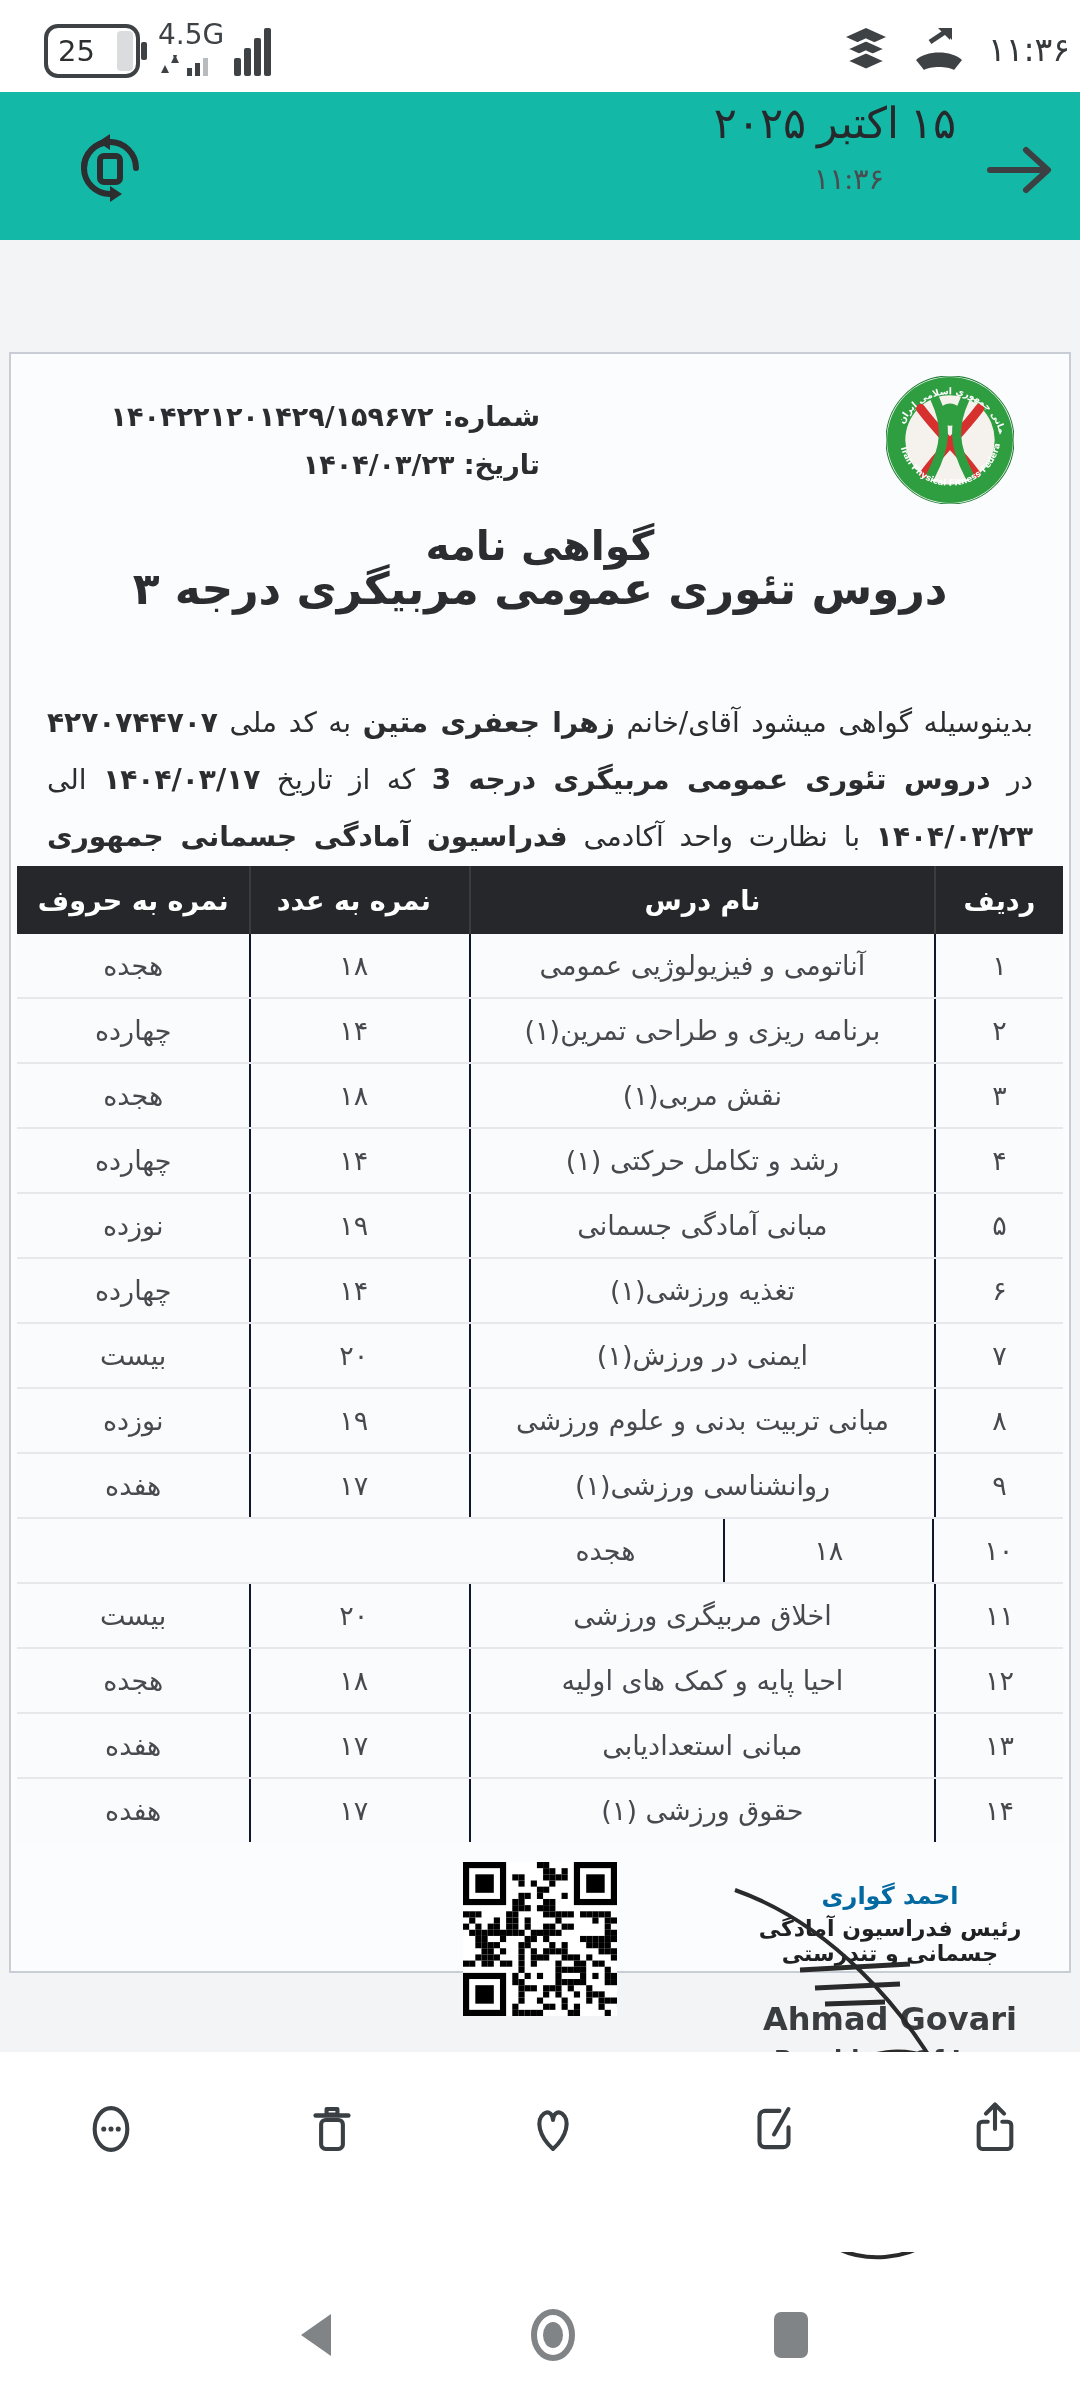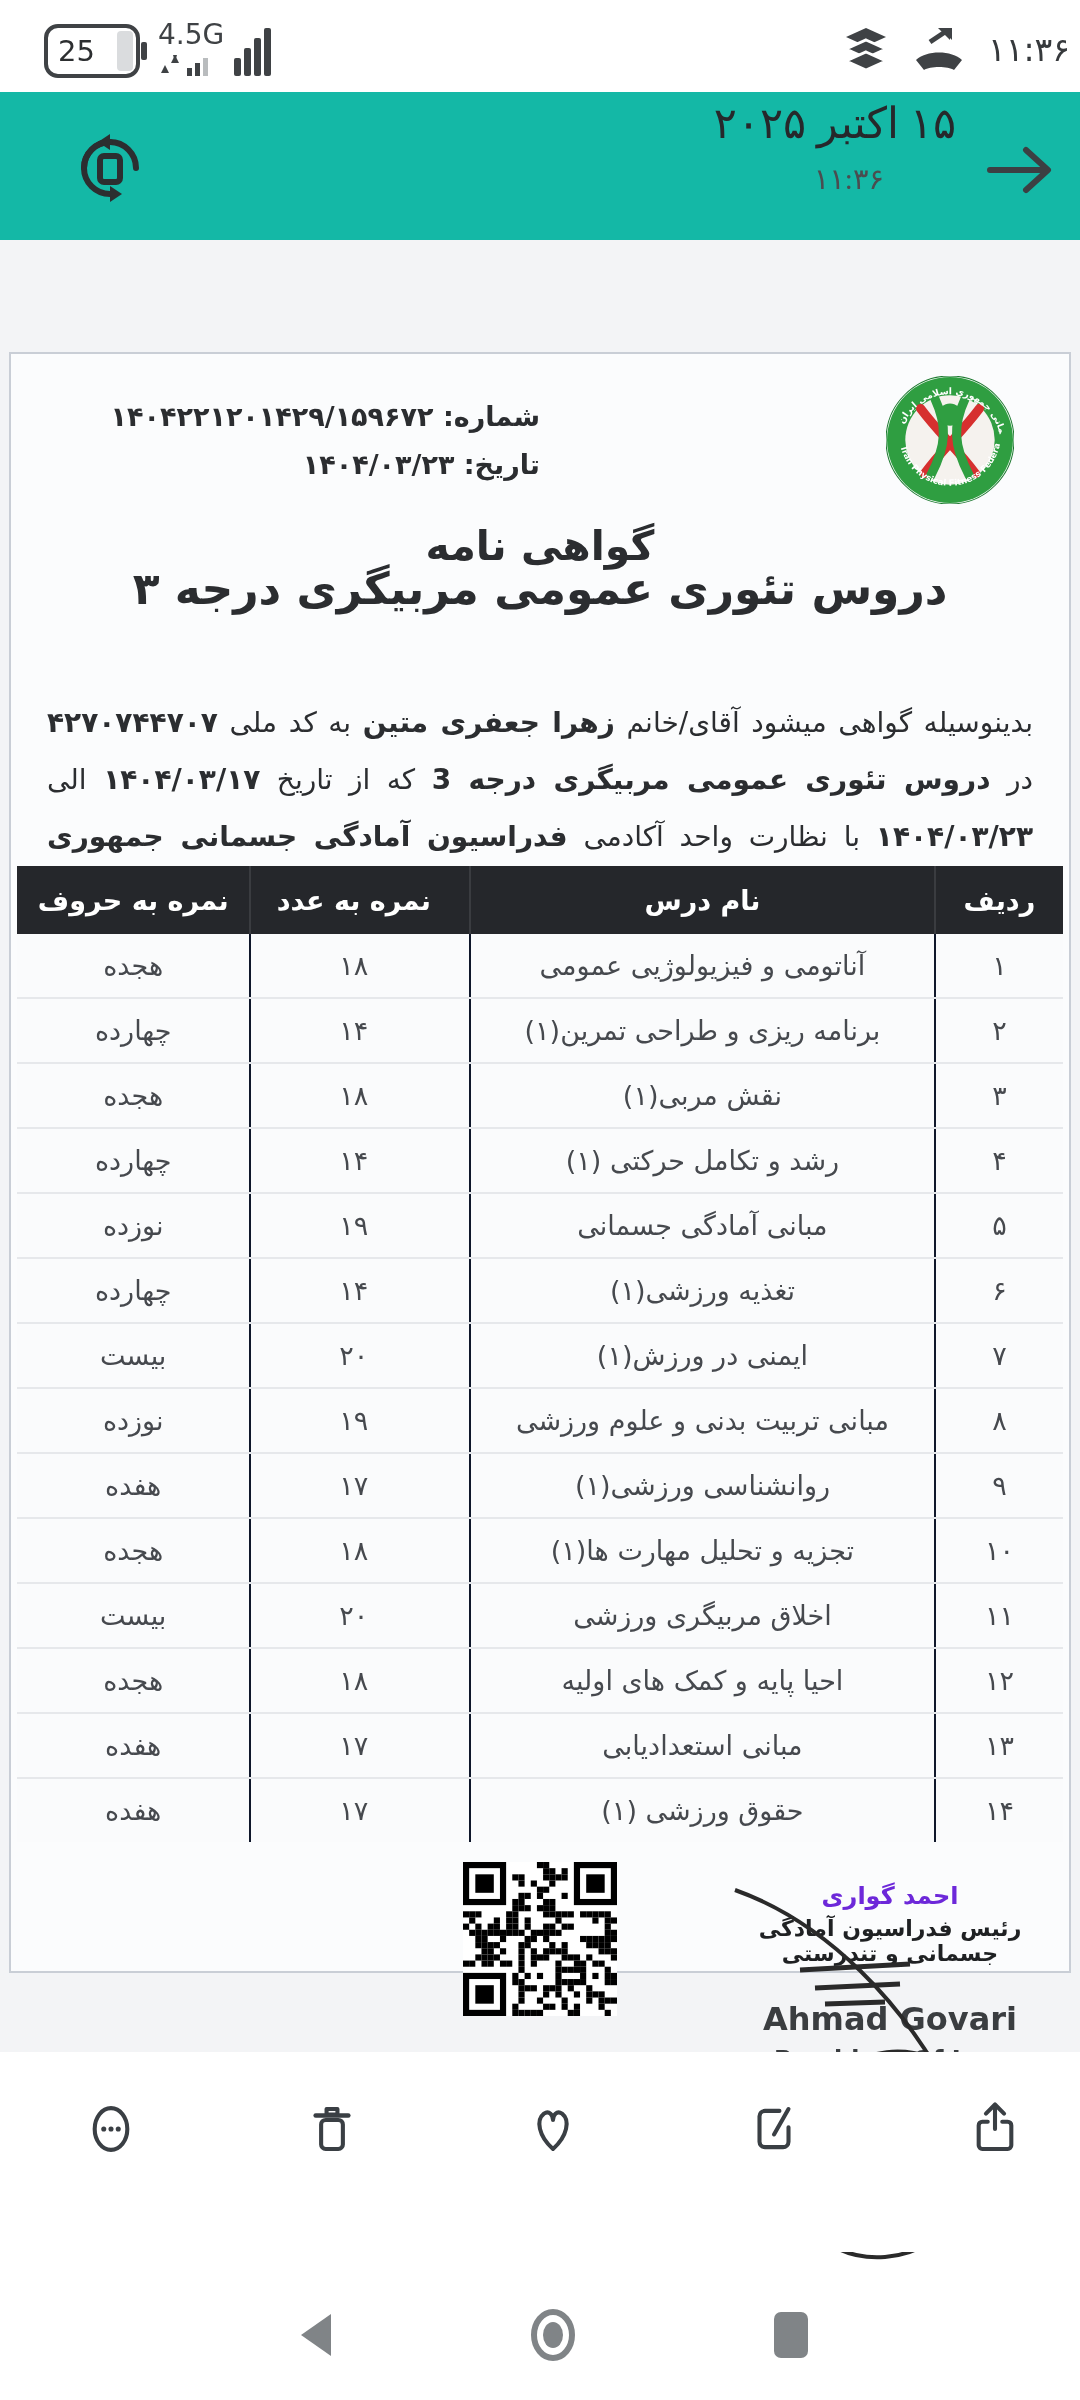"تجزیه و تحلیل مهارت ها(۱)" div.tc { html: <div>تجزیه و تحلیل مهارت ها(۱)</div> -> none }
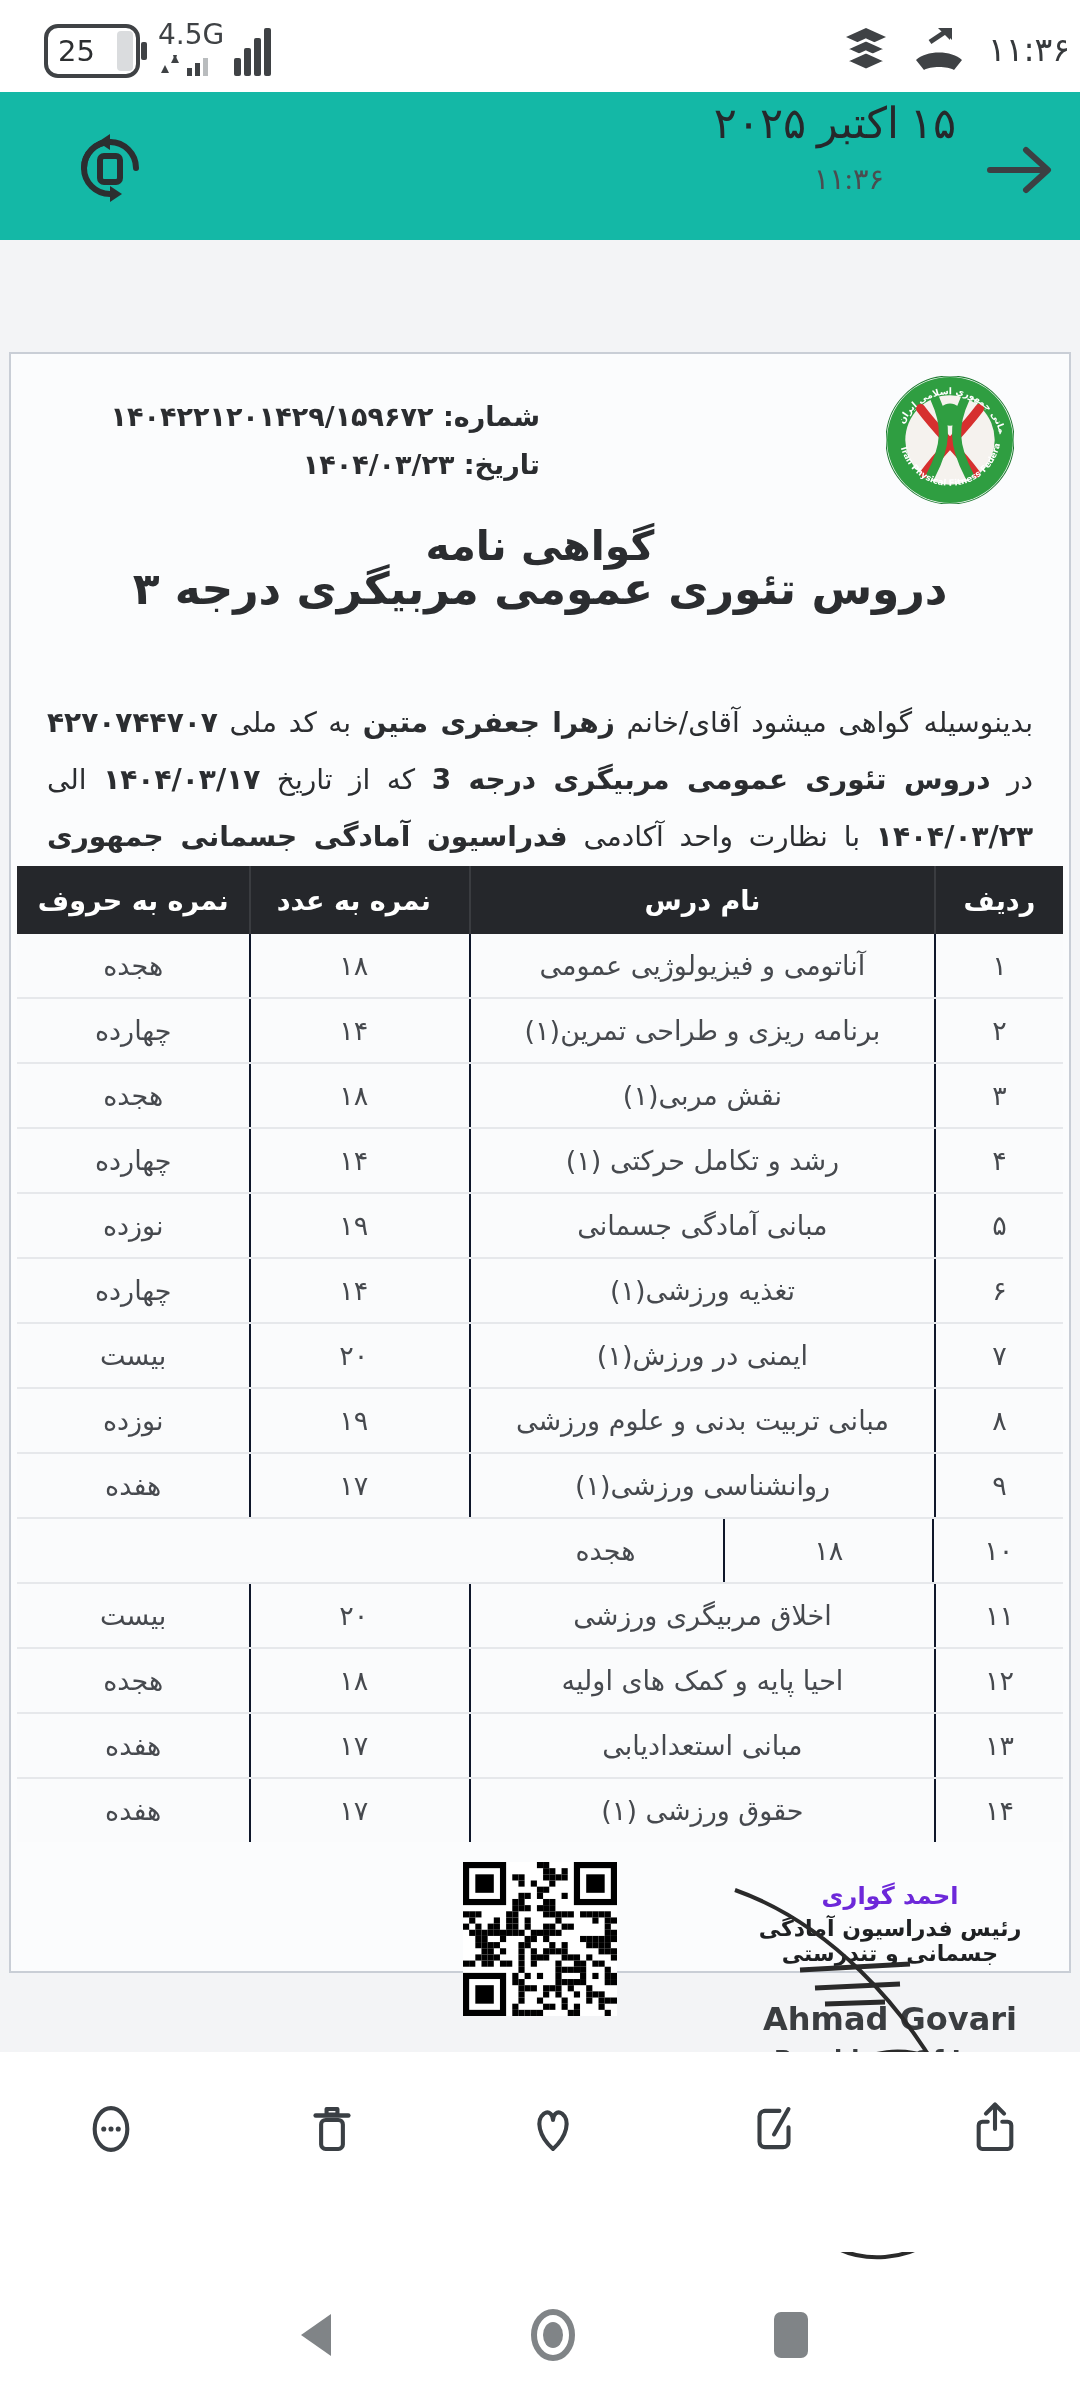"احمد گواری" .sig .fa1 { color: #6d28d9 -> #0369a1 }
